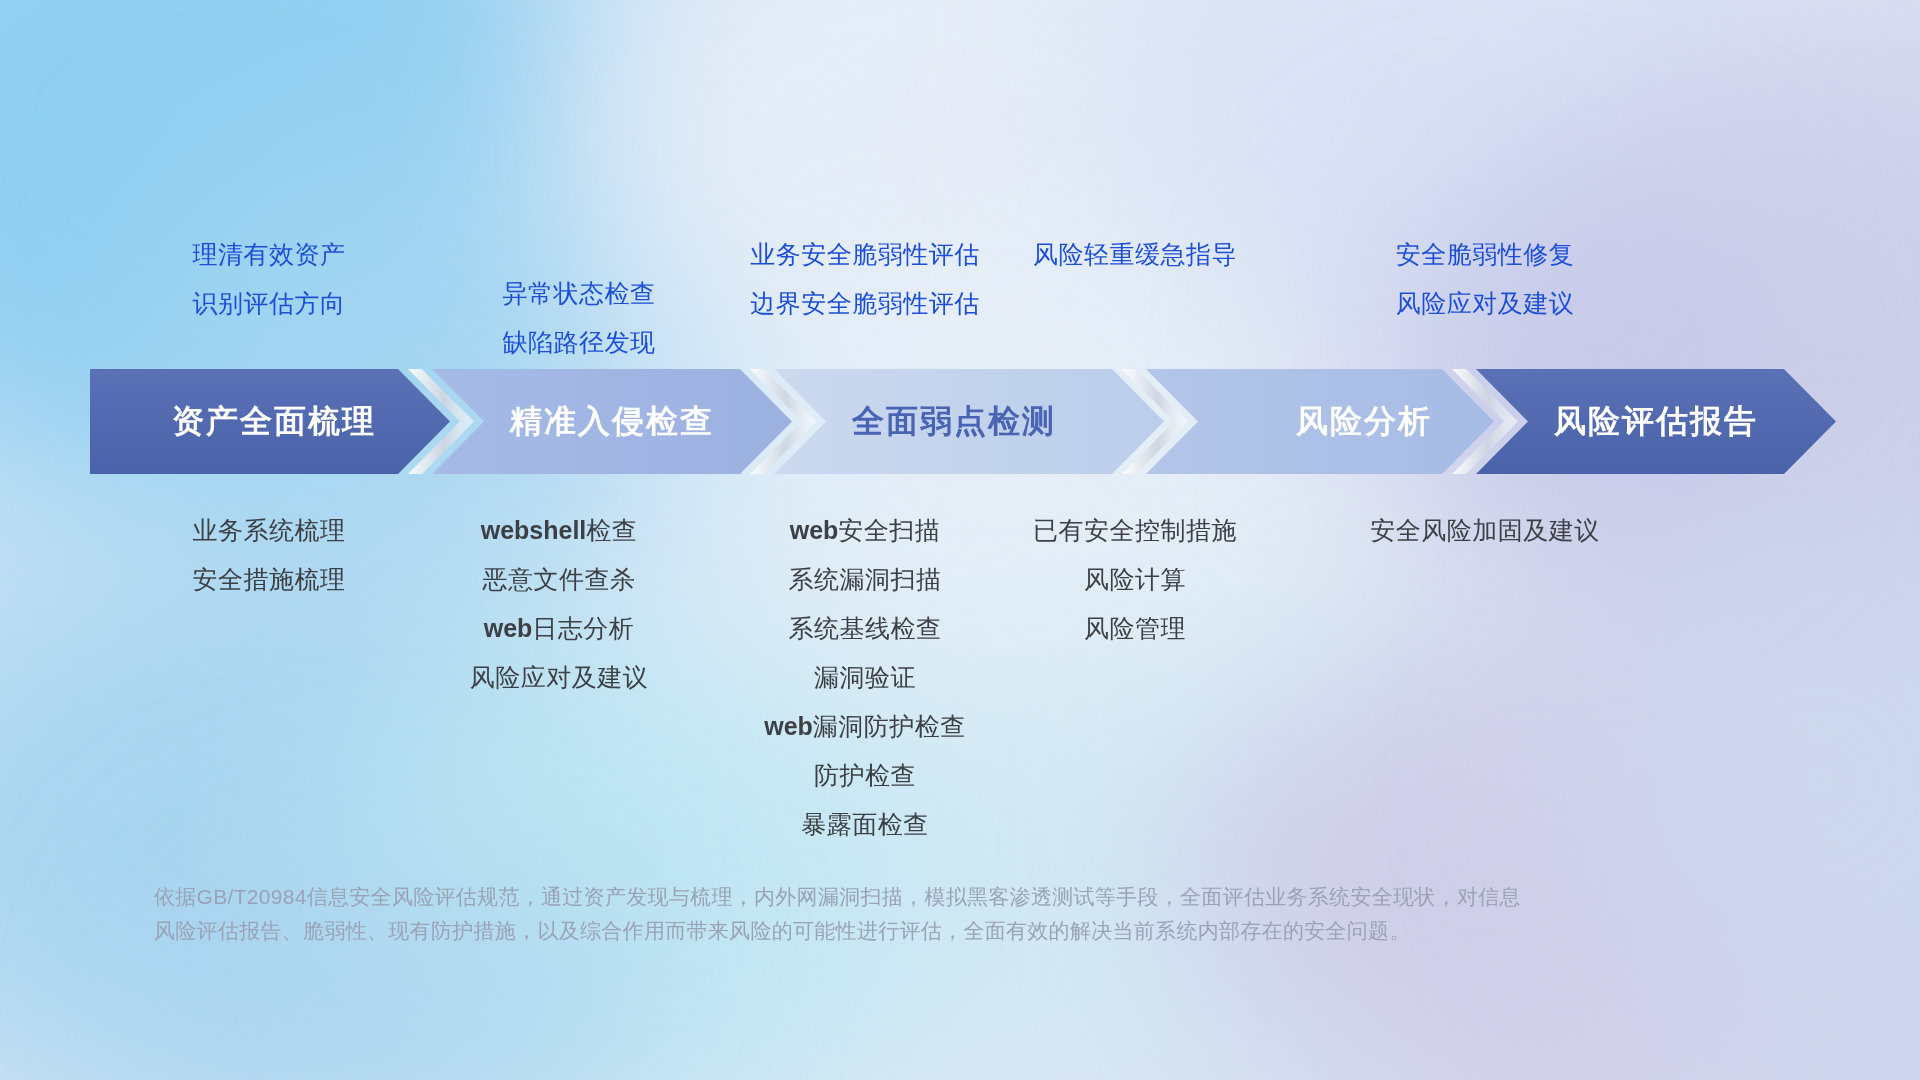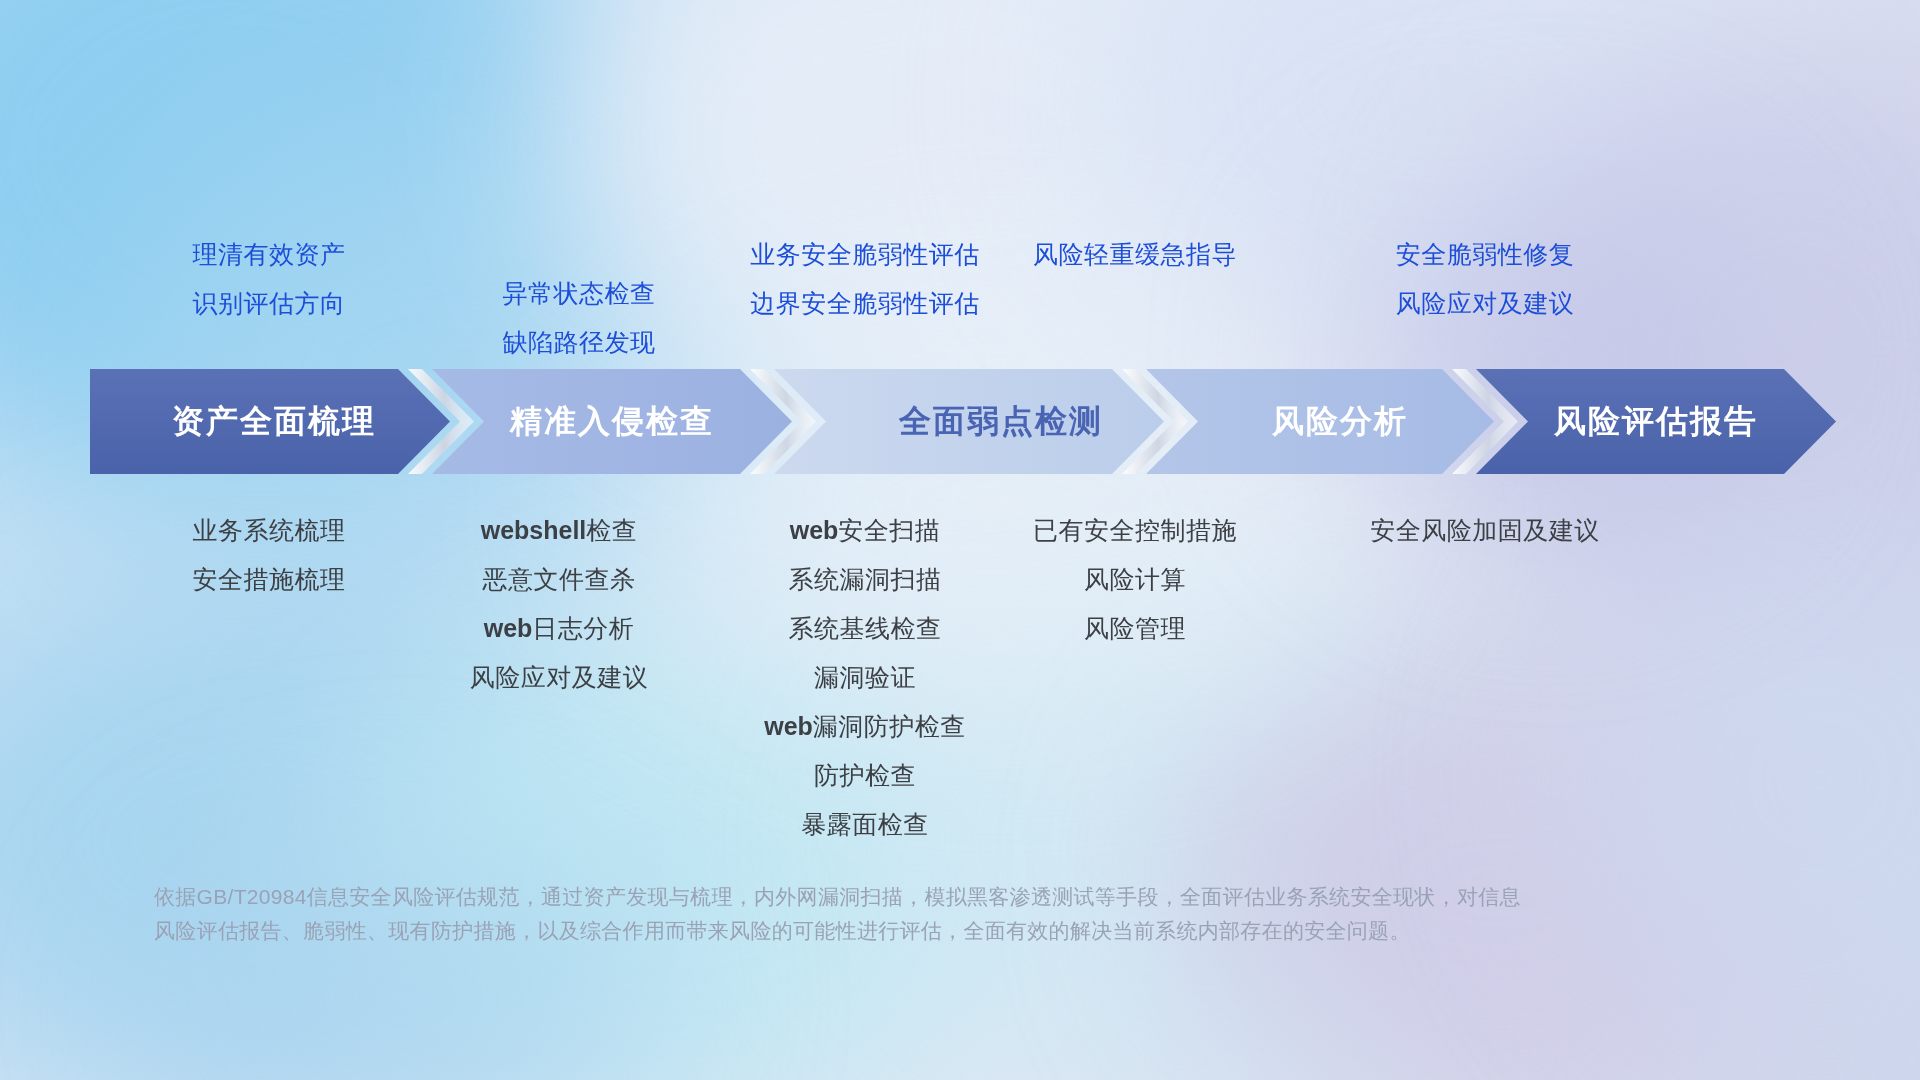"全面弱点检测" div.band-label { left: 716px -> 669px }
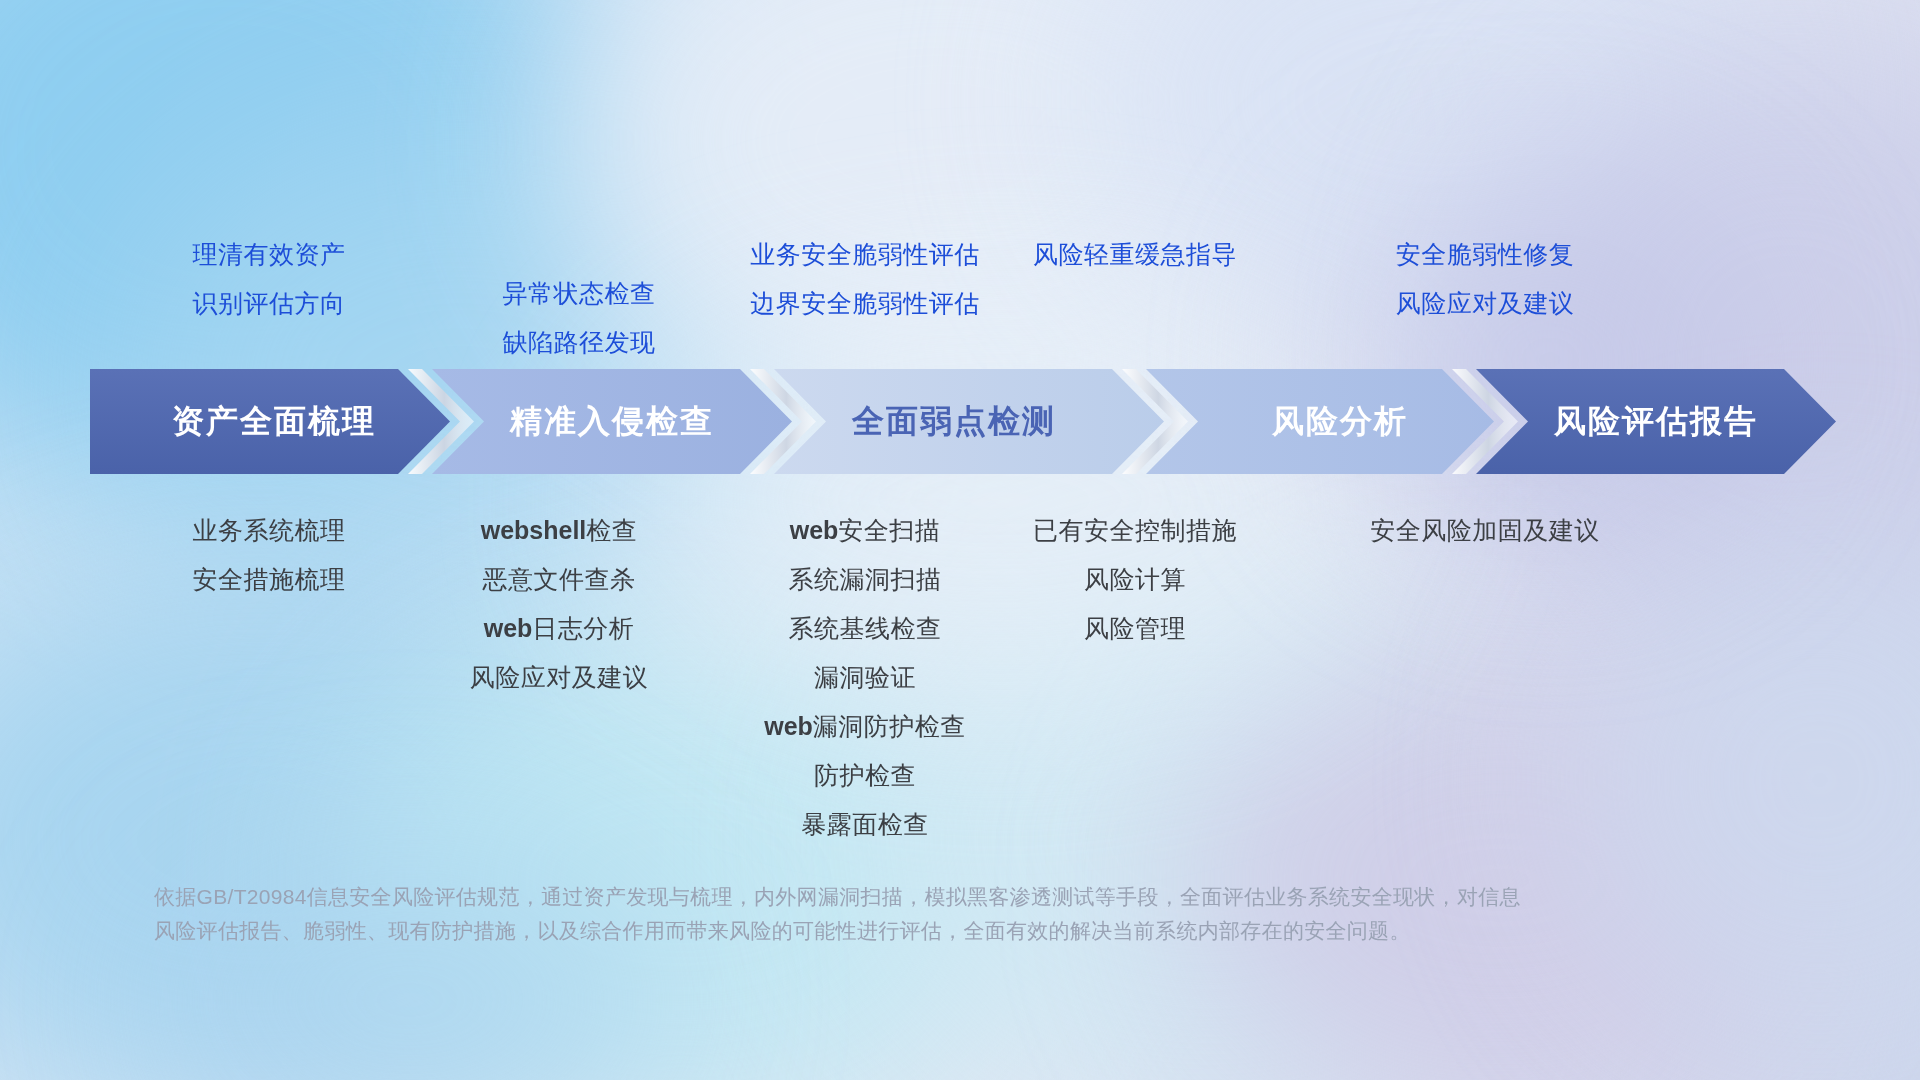"风险分析" div.band-label { left: 1076px -> 1100px }
